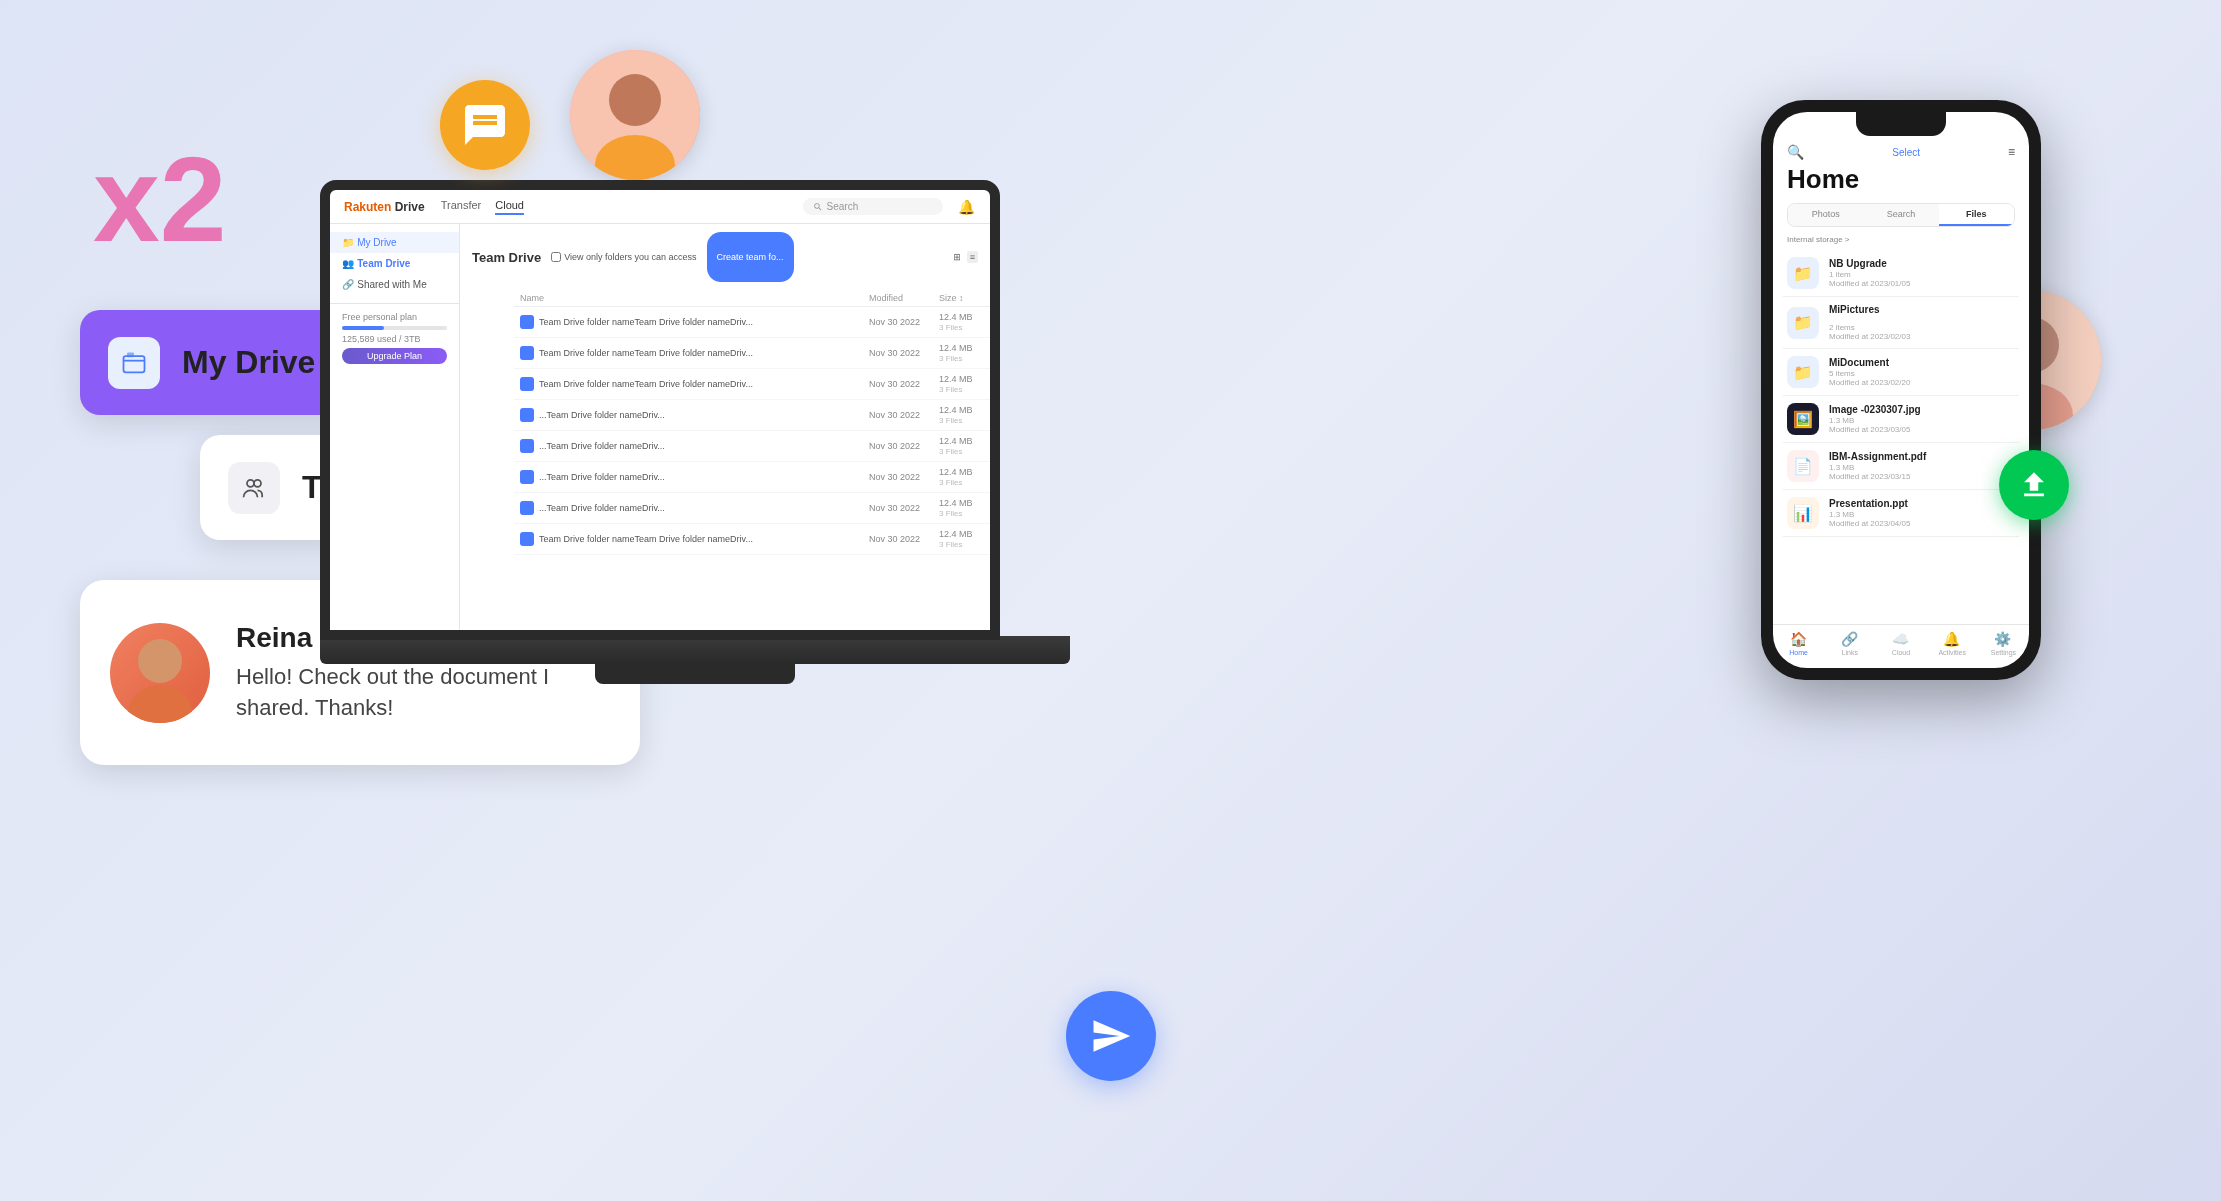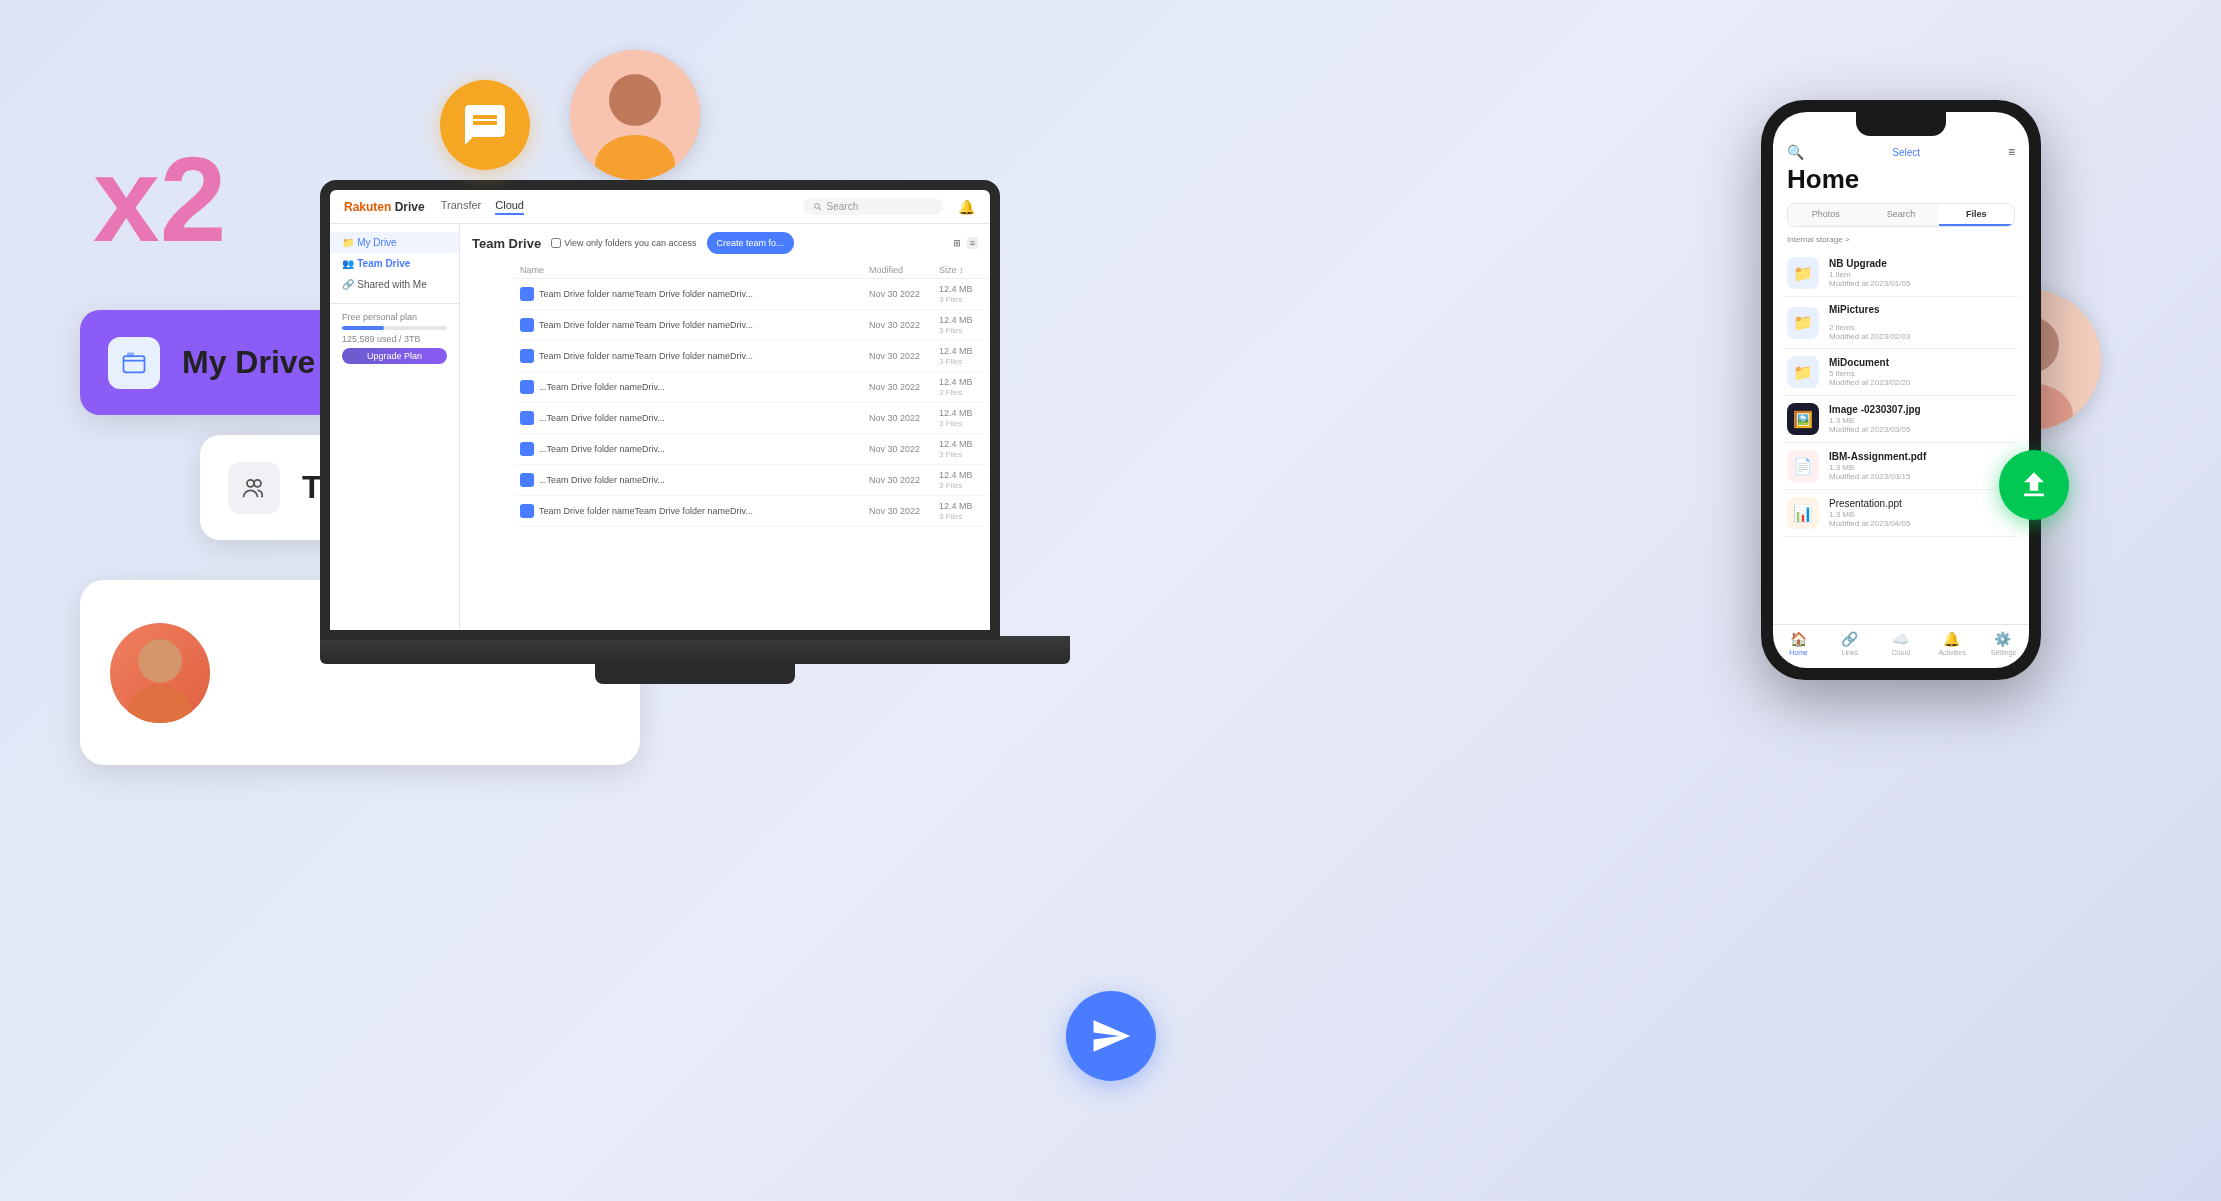"Create team fo..." .create-btn { padding: 6px 10px -> 20px 10px }
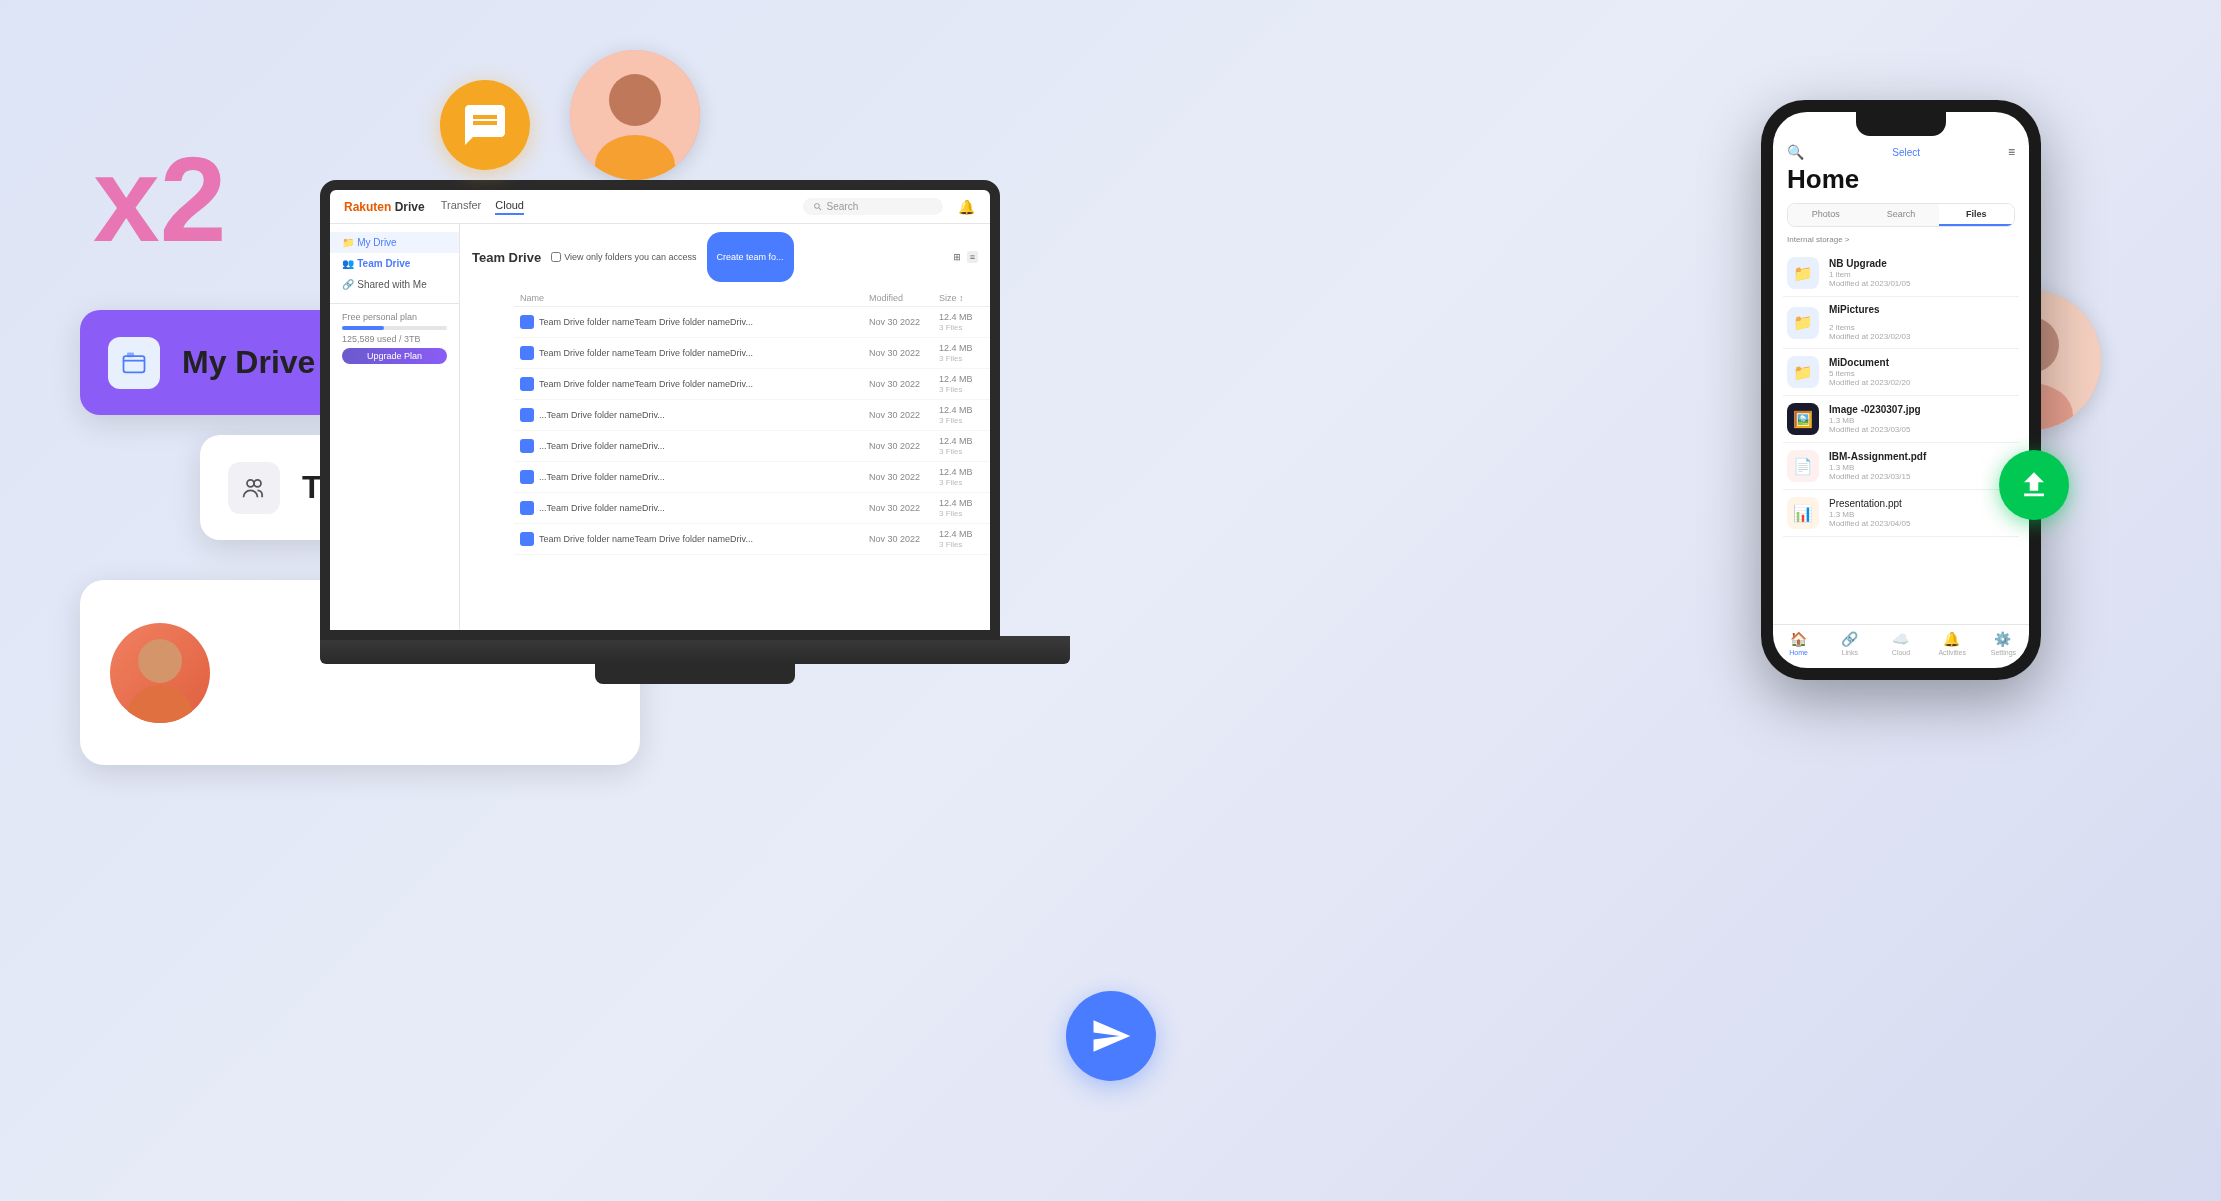"Presentation.ppt" div { font-weight: 400 -> 700 }
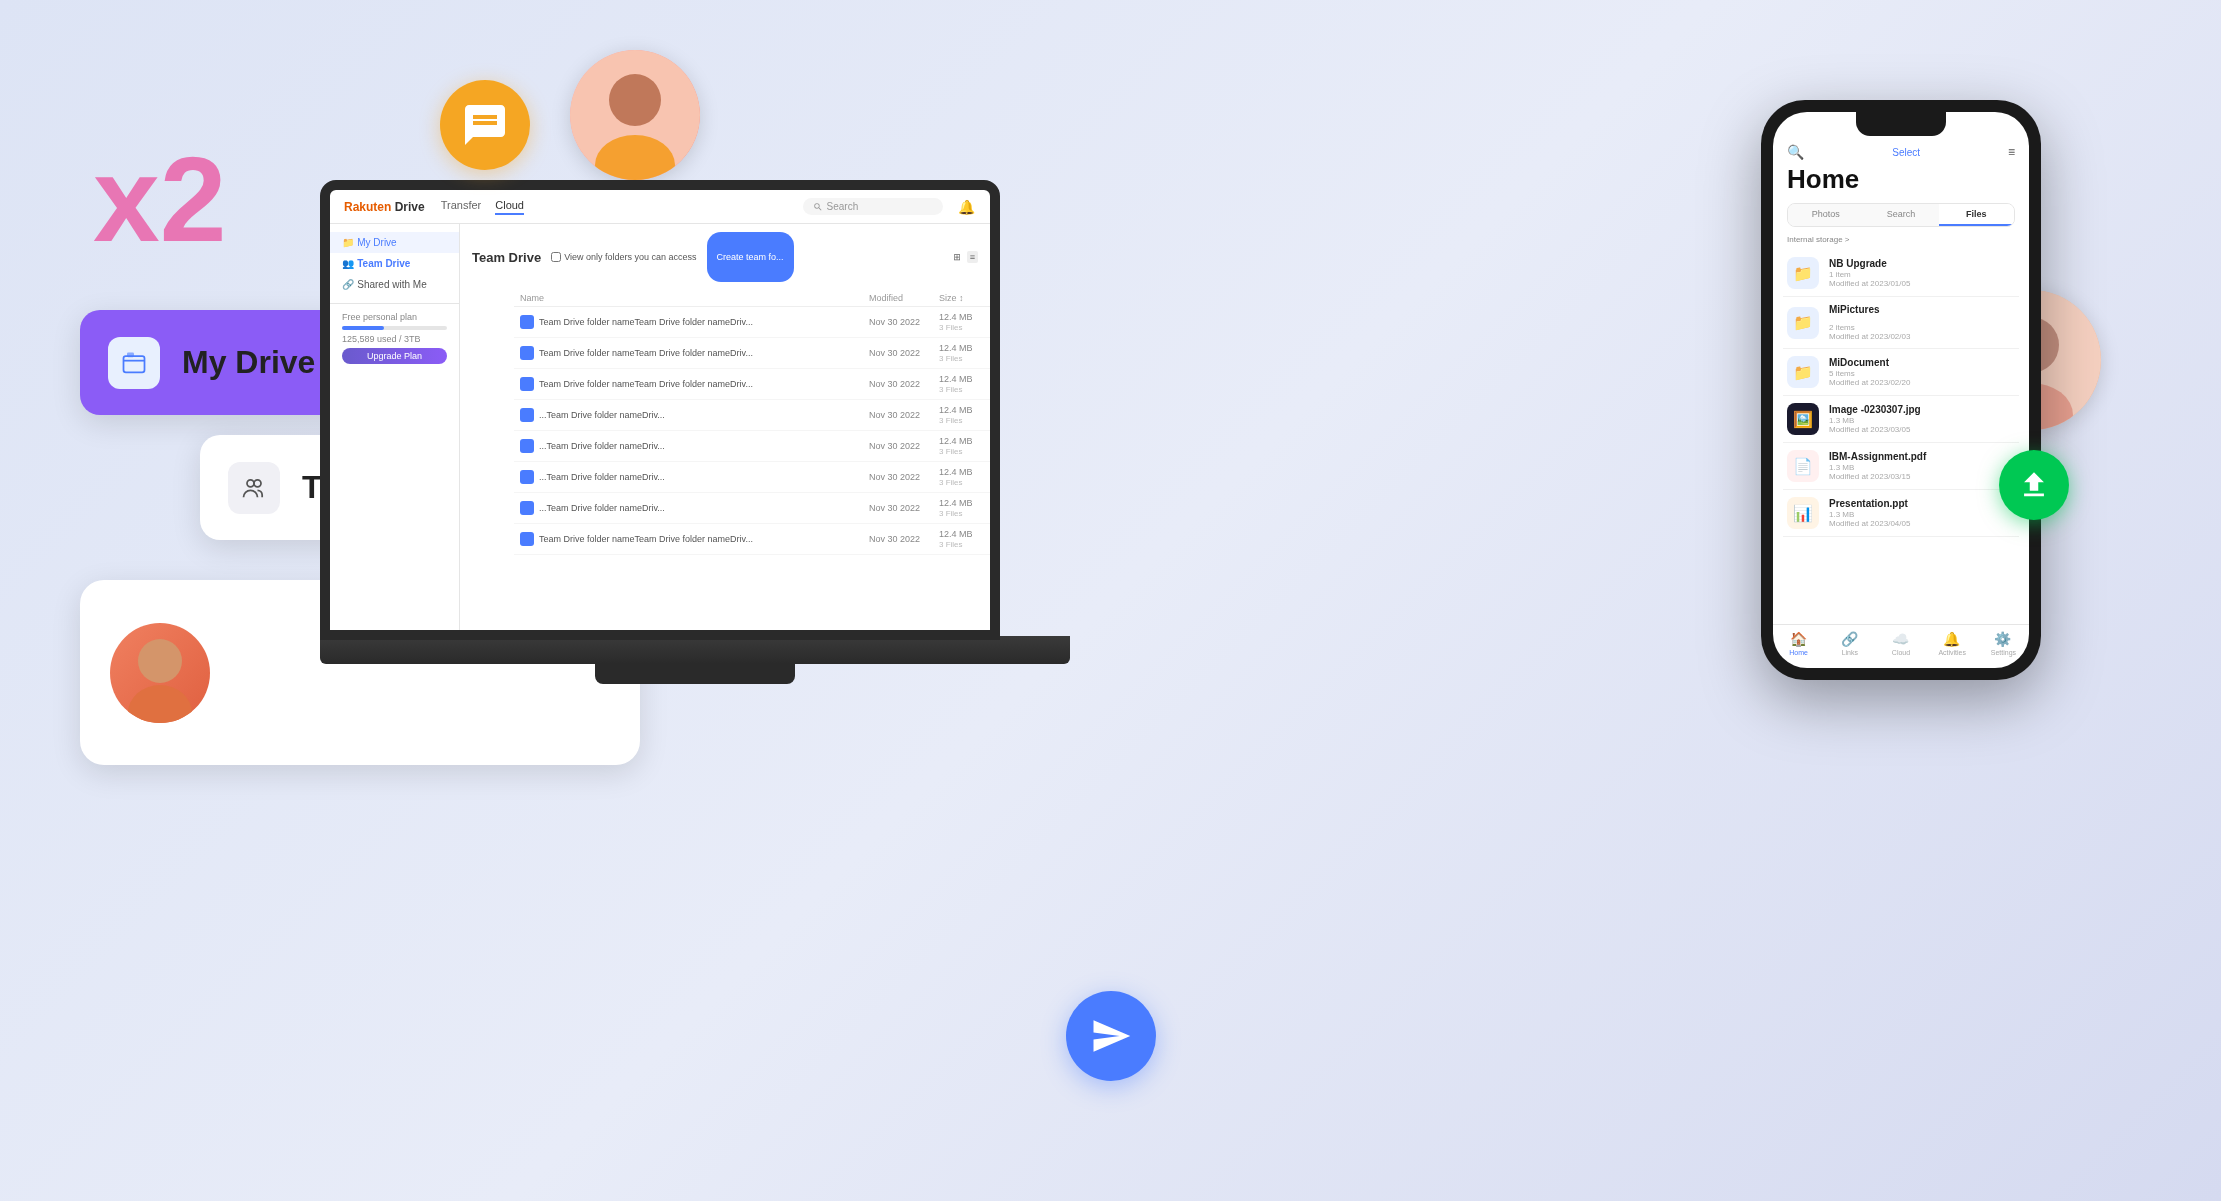"Reina" div.chat-content { html: none -> <div> <div>Reina</div> <div>Hello! Check out the document I shared. Thanks!</div> </div> }
